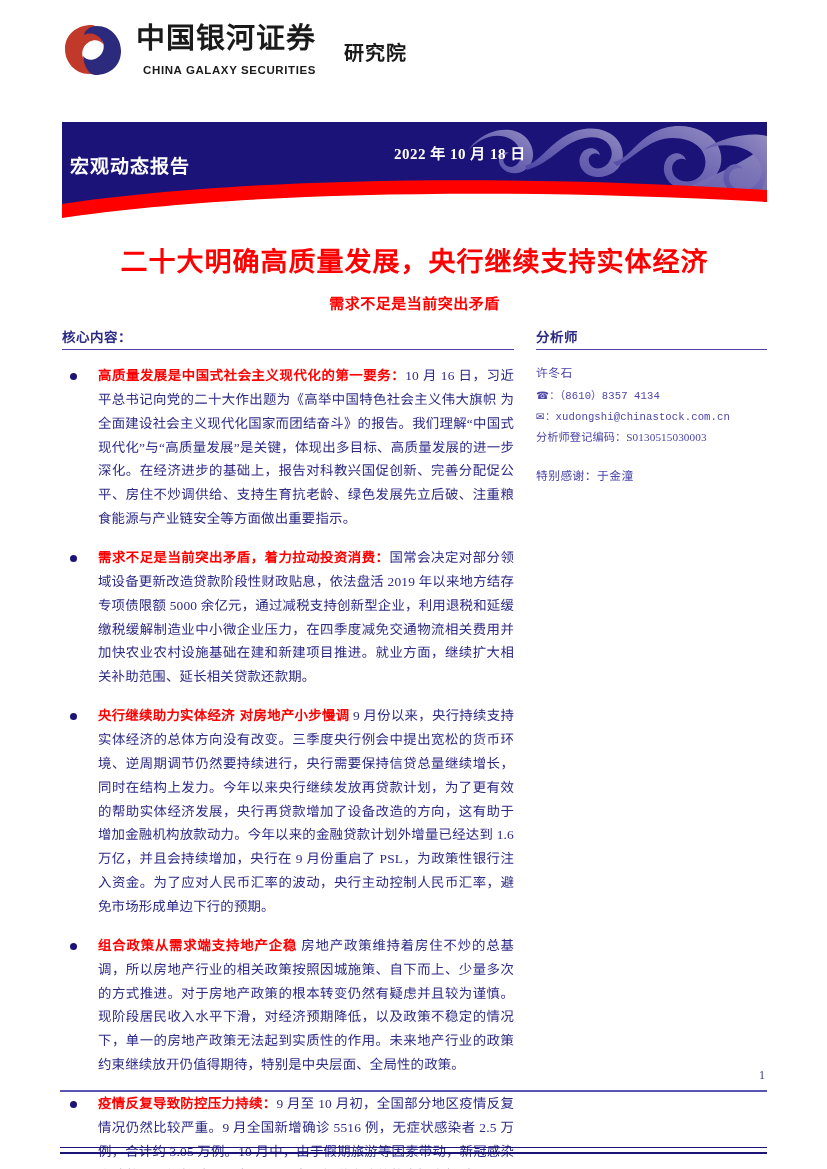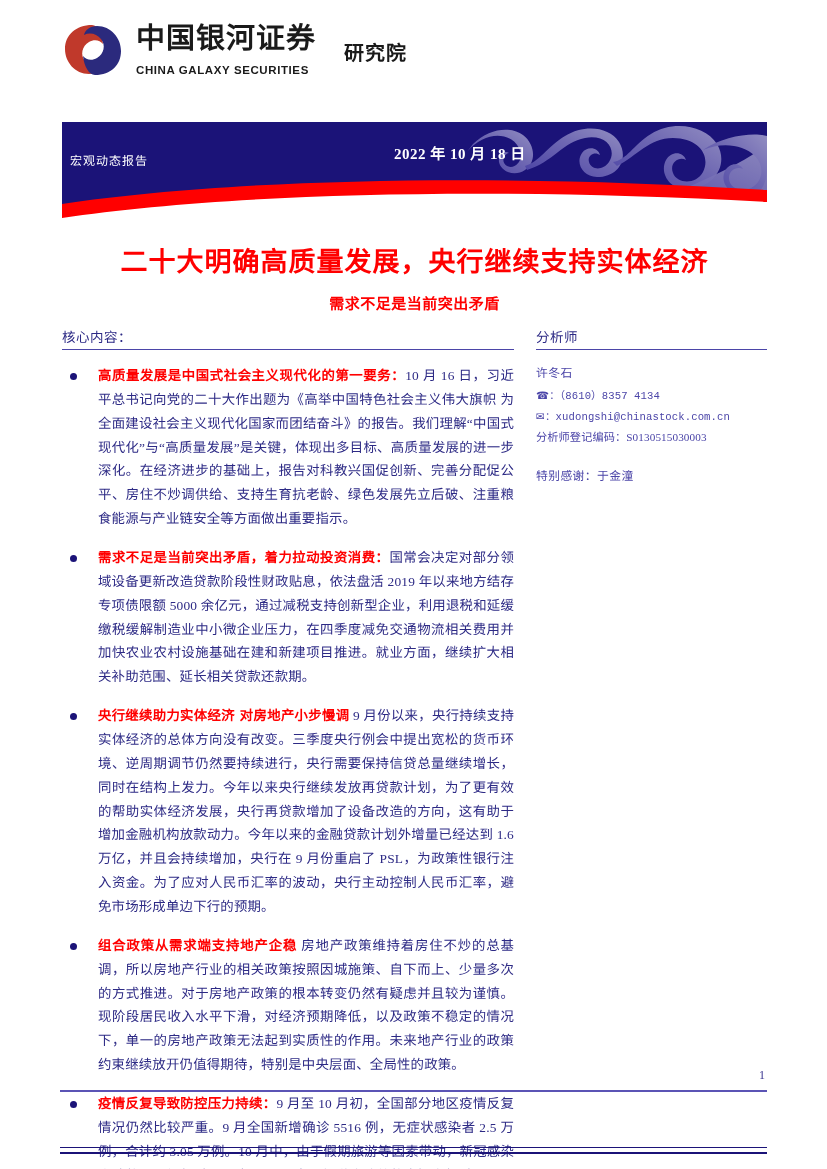"CHINA GALAXY SECURITIES" .logo-en { text-align: none -> right }
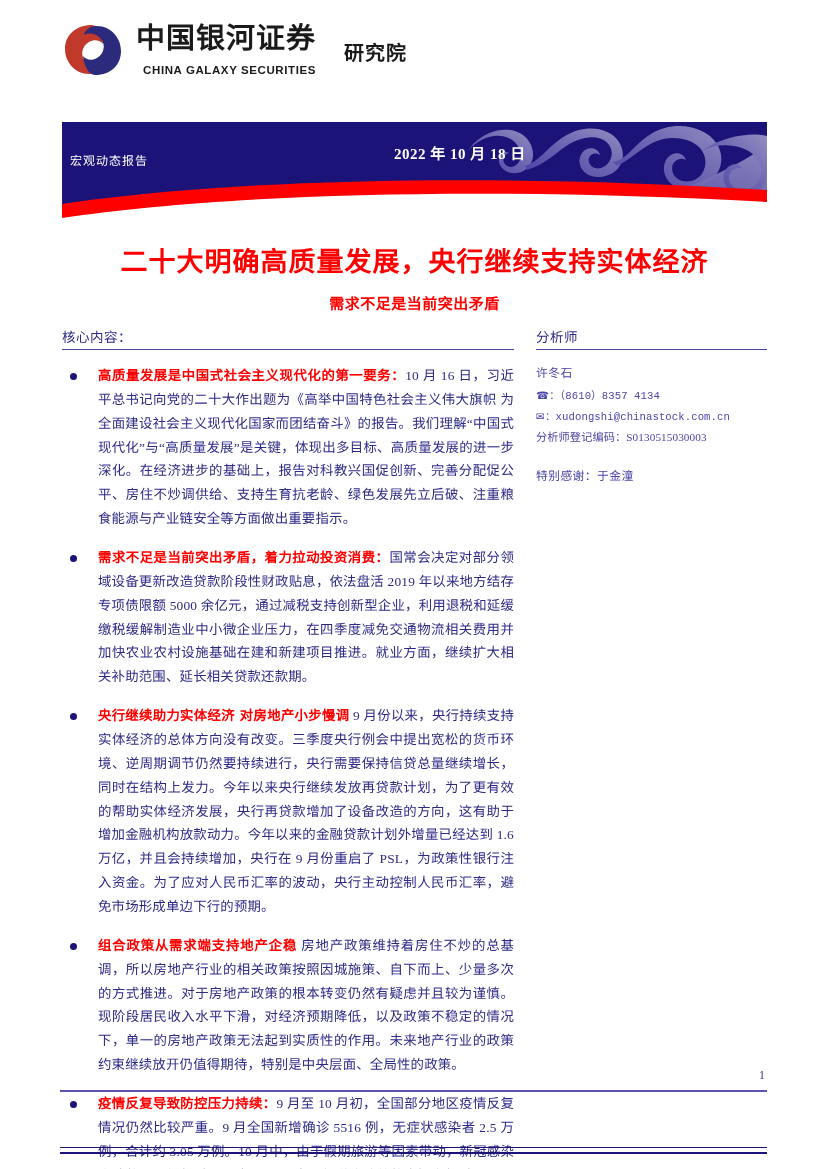"宏观动态报告" .banner-label { font-size: 12px -> 19px; font-weight: 400 -> 700 }
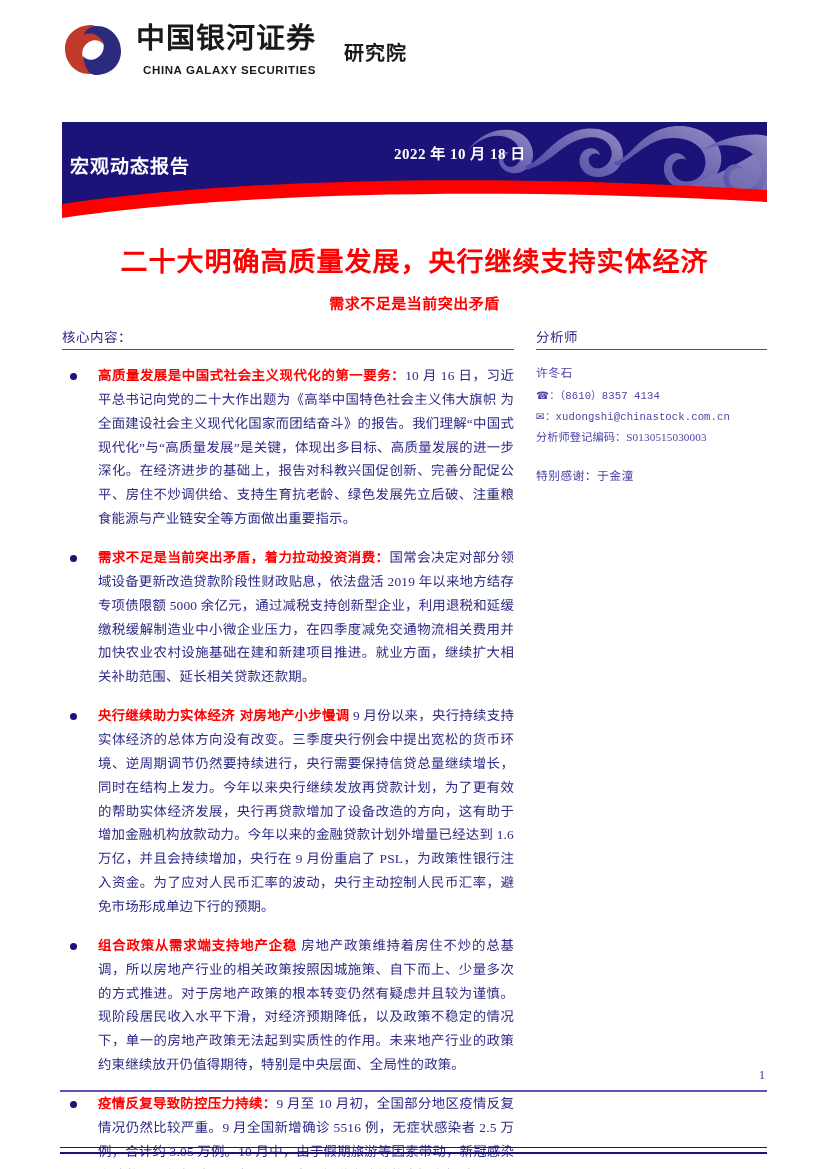"核心内容：" .sec-head { font-weight: 400 -> 700 }
